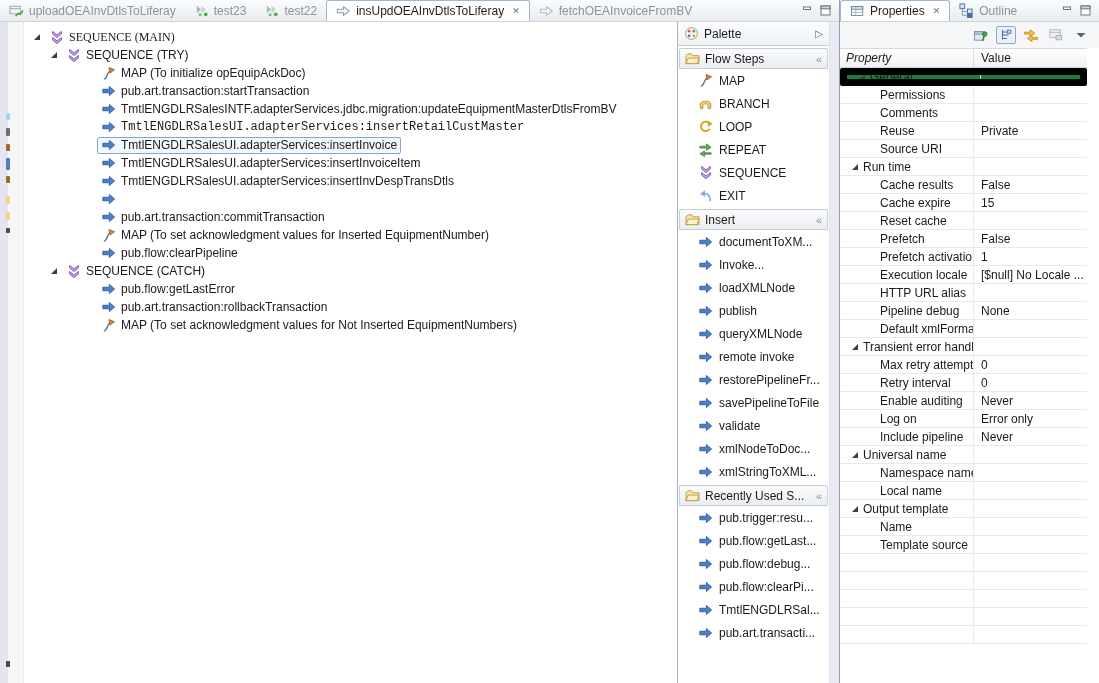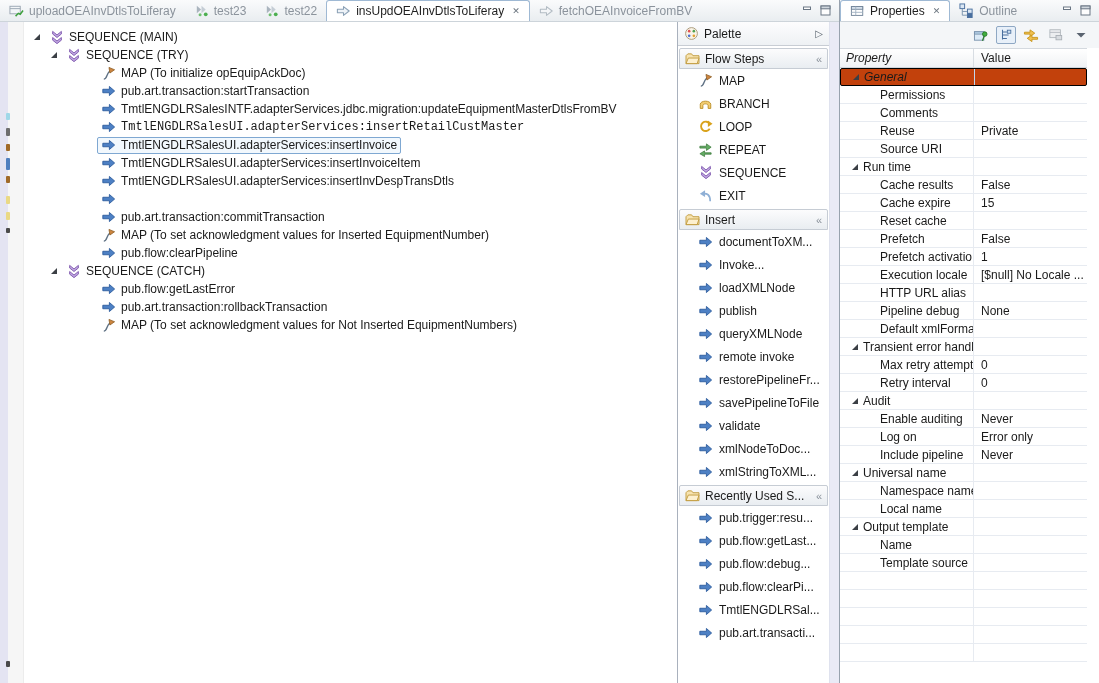"SEQUENCE (MAIN)" div.trow { font-family: none -> Liberation Serif, serif }
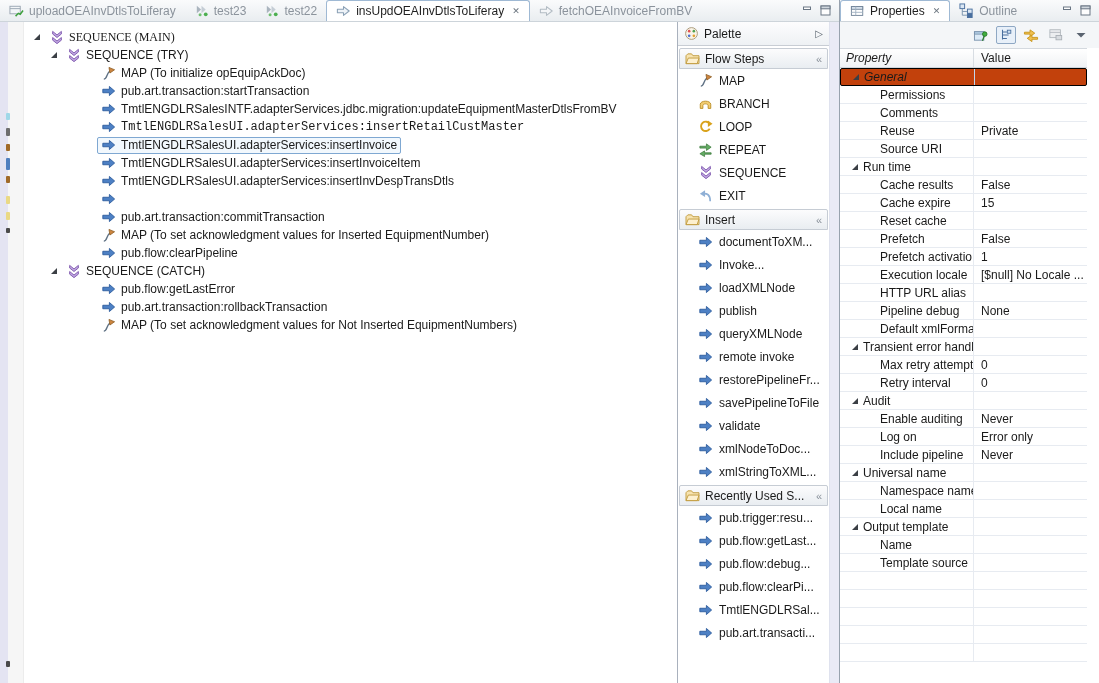"General" .prop-row.selrow { background: #c2410c -> #15803d; border: 1px solid #000000 -> 7px solid #000000; font-style: italic -> none }
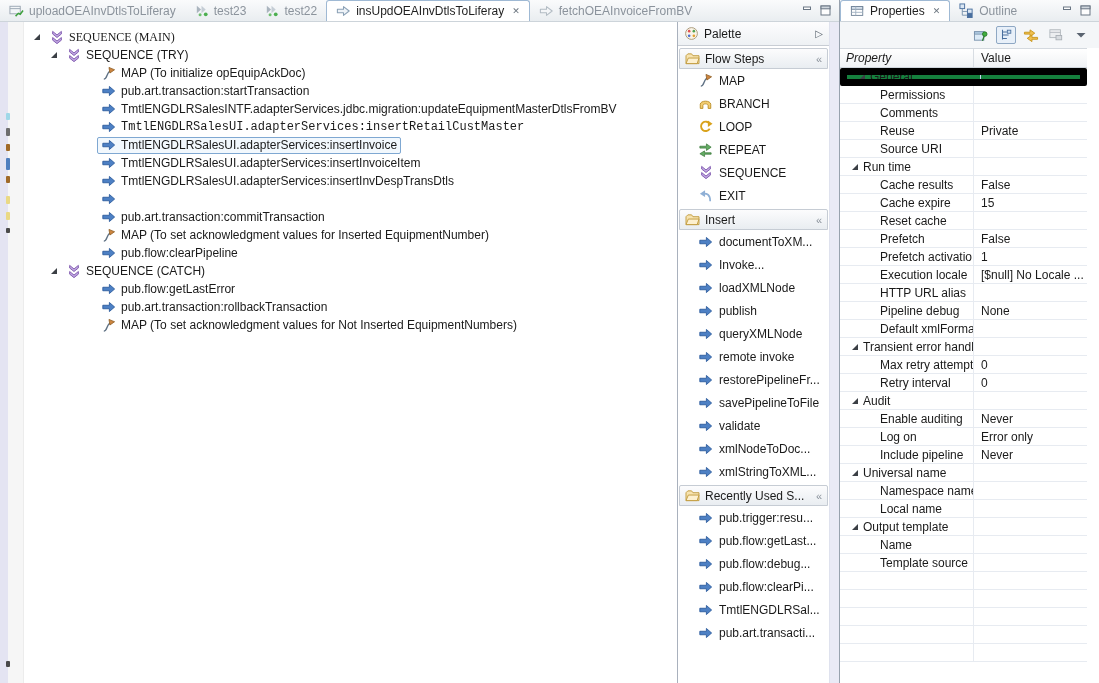"Audit" div.prop-row { html: <div> <div> <span></span> <span>Audit</span> </div> <div><span></span></div> </div> -> none }
